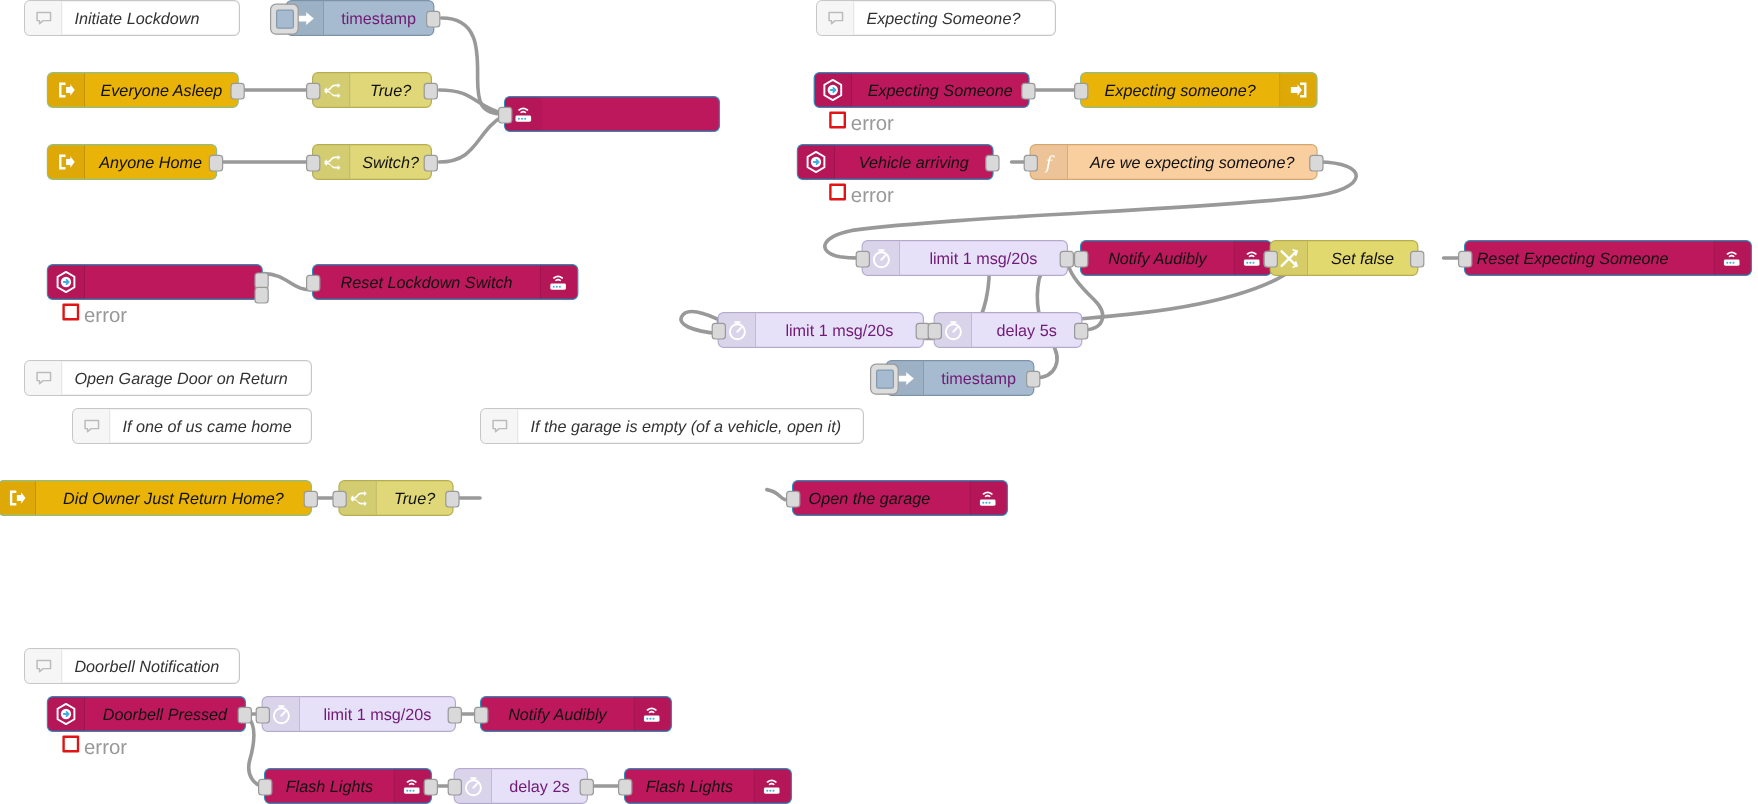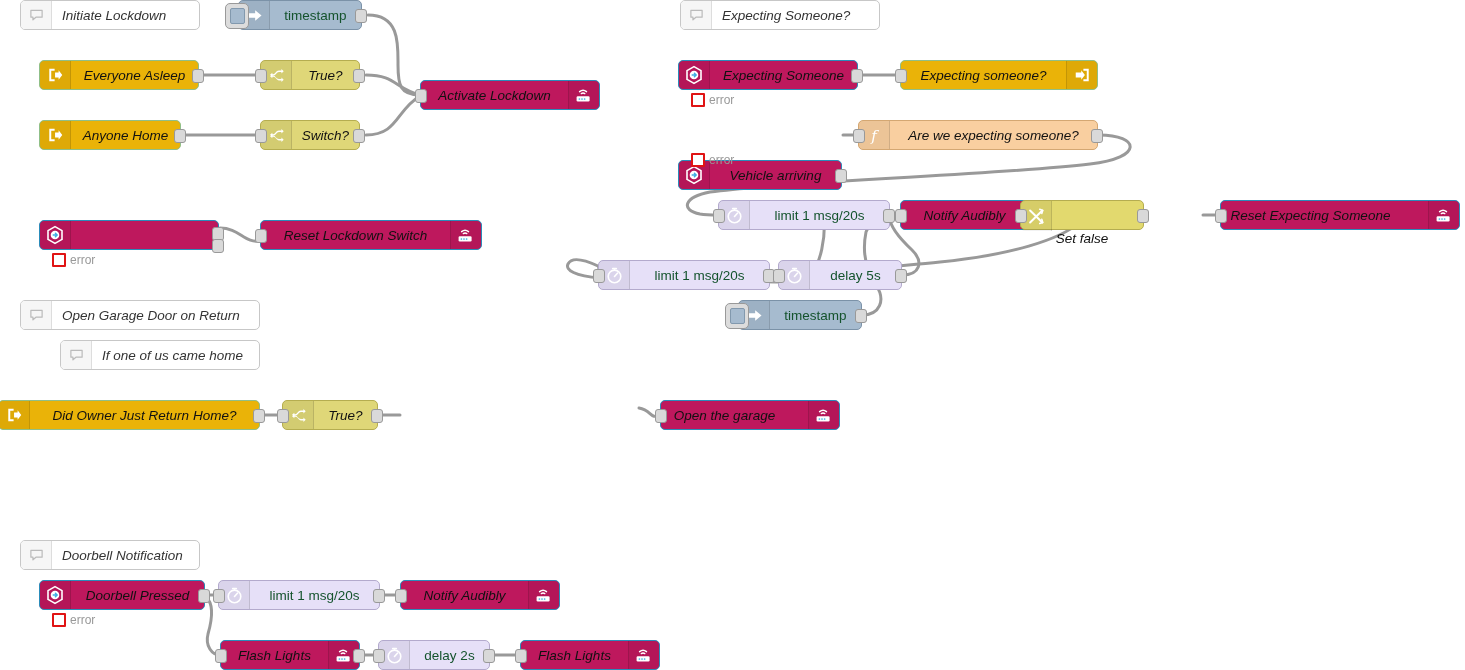"timestamp" .node .lbl.noital { color: #14532d -> #701a75 }
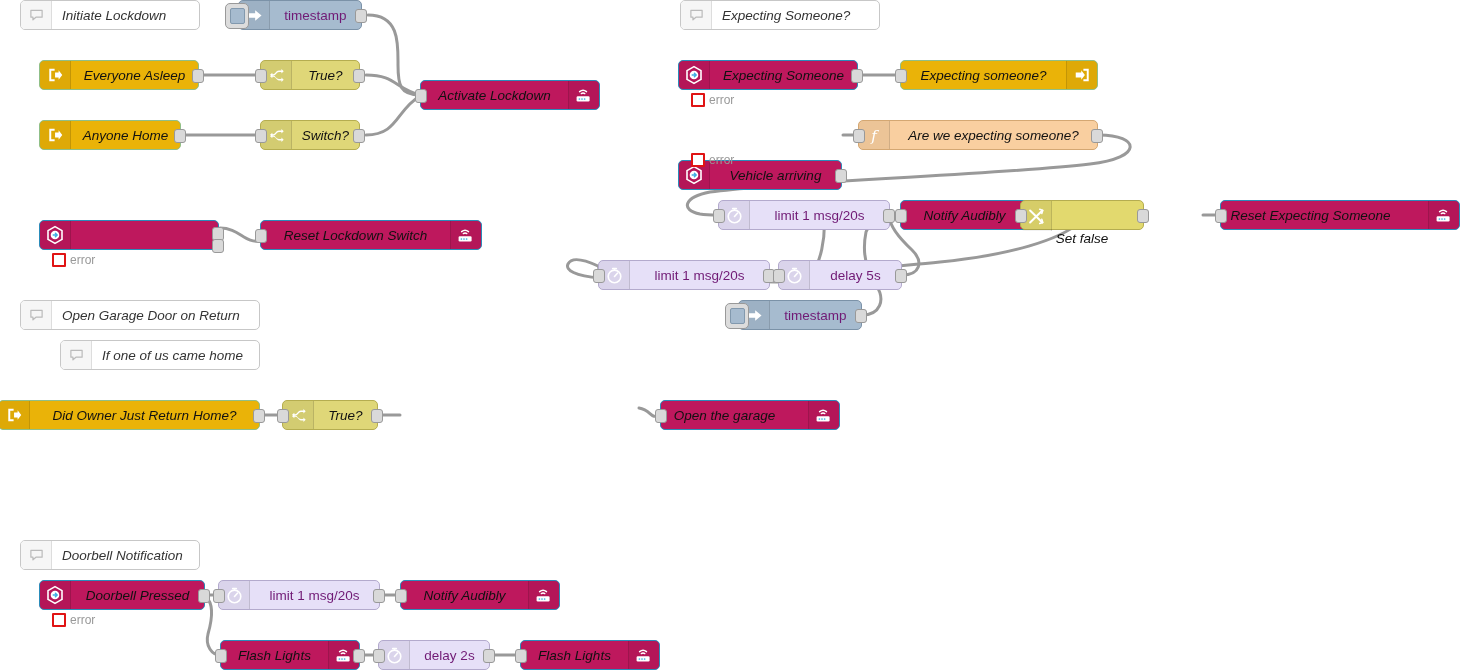"Activate Lockdown" div.lbl { html: <div>Activate Lockdown</div> -> none }
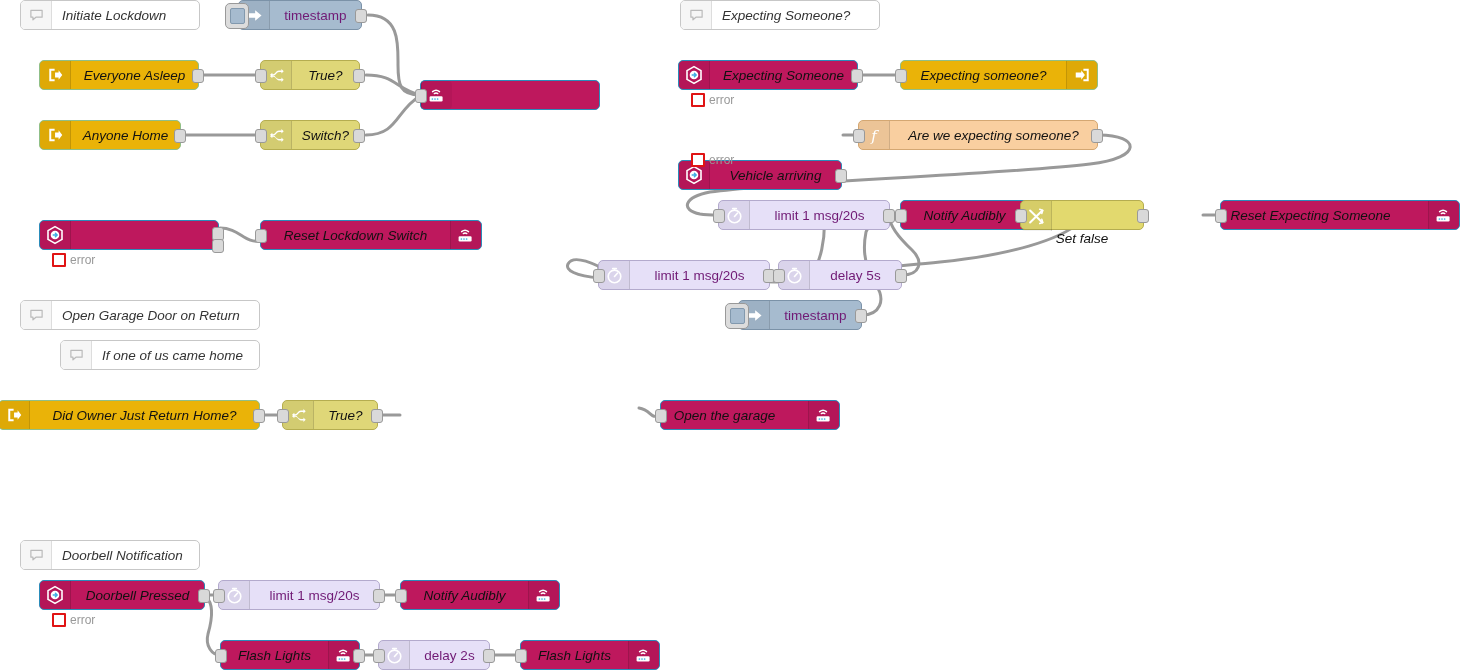"error" .status { align-items: flex-end -> flex-start; font-size: 12px -> 17px }
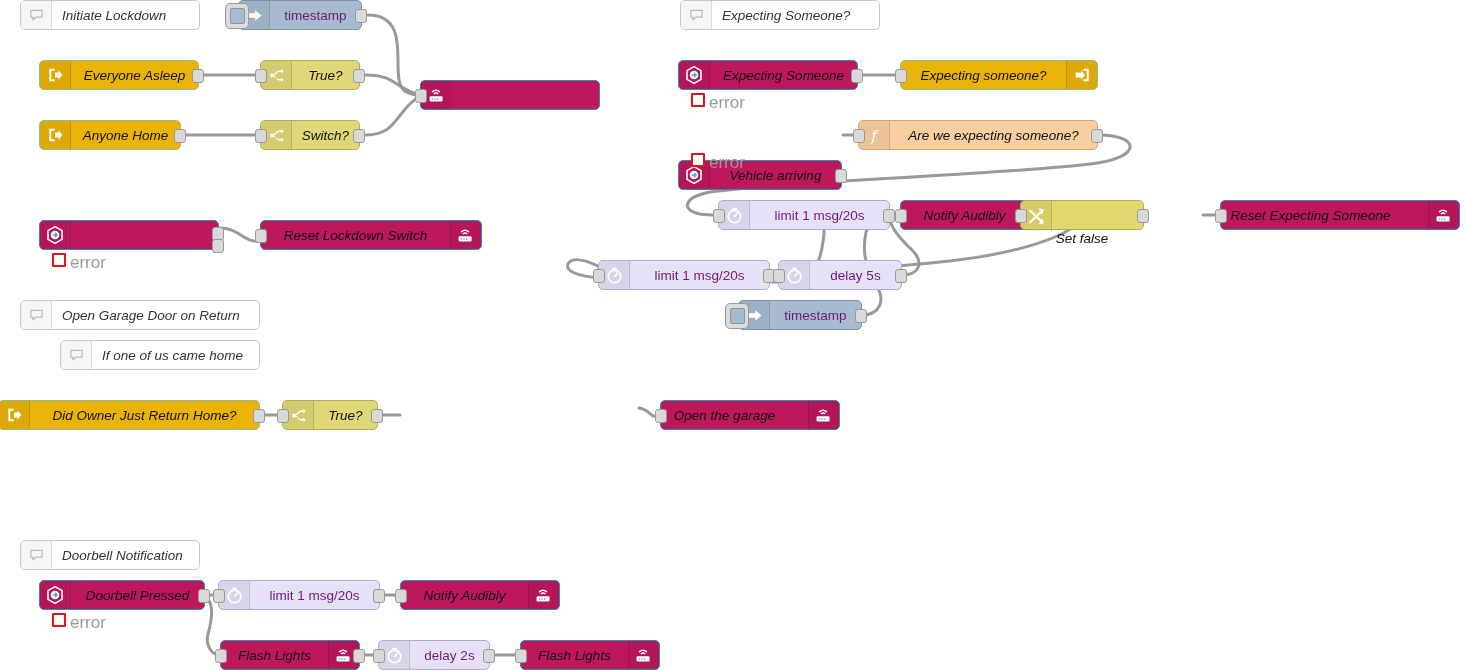"Vehicle arriving" div.node { left: 678px -> 664px; margin-top: 40px -> none }
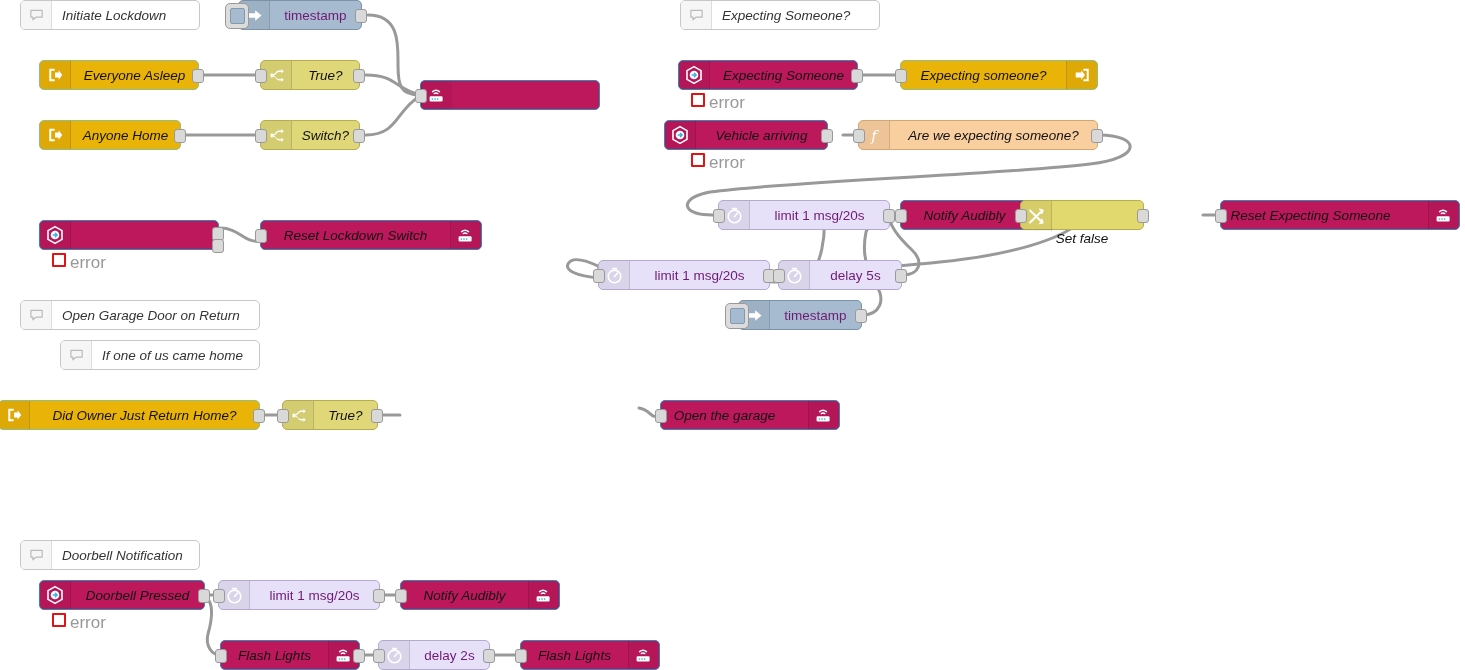"Set false" div.node { flex-direction: column -> none; left: 1020px -> 1058px }
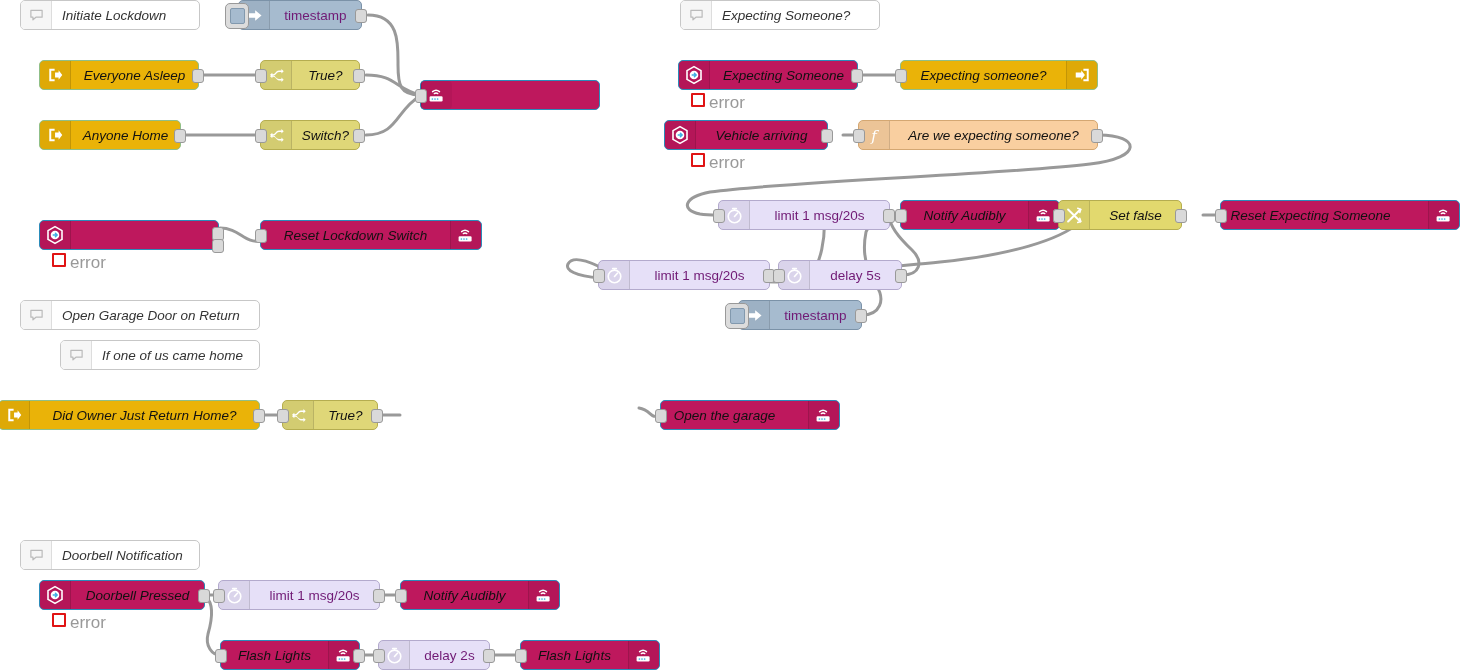"If the garage is empty" div.node { html: none -> <div> <div> <svg> <path></path> </svg> </div> <div>If the garage is empty (of a vehicle, open it)</div> </div> }
